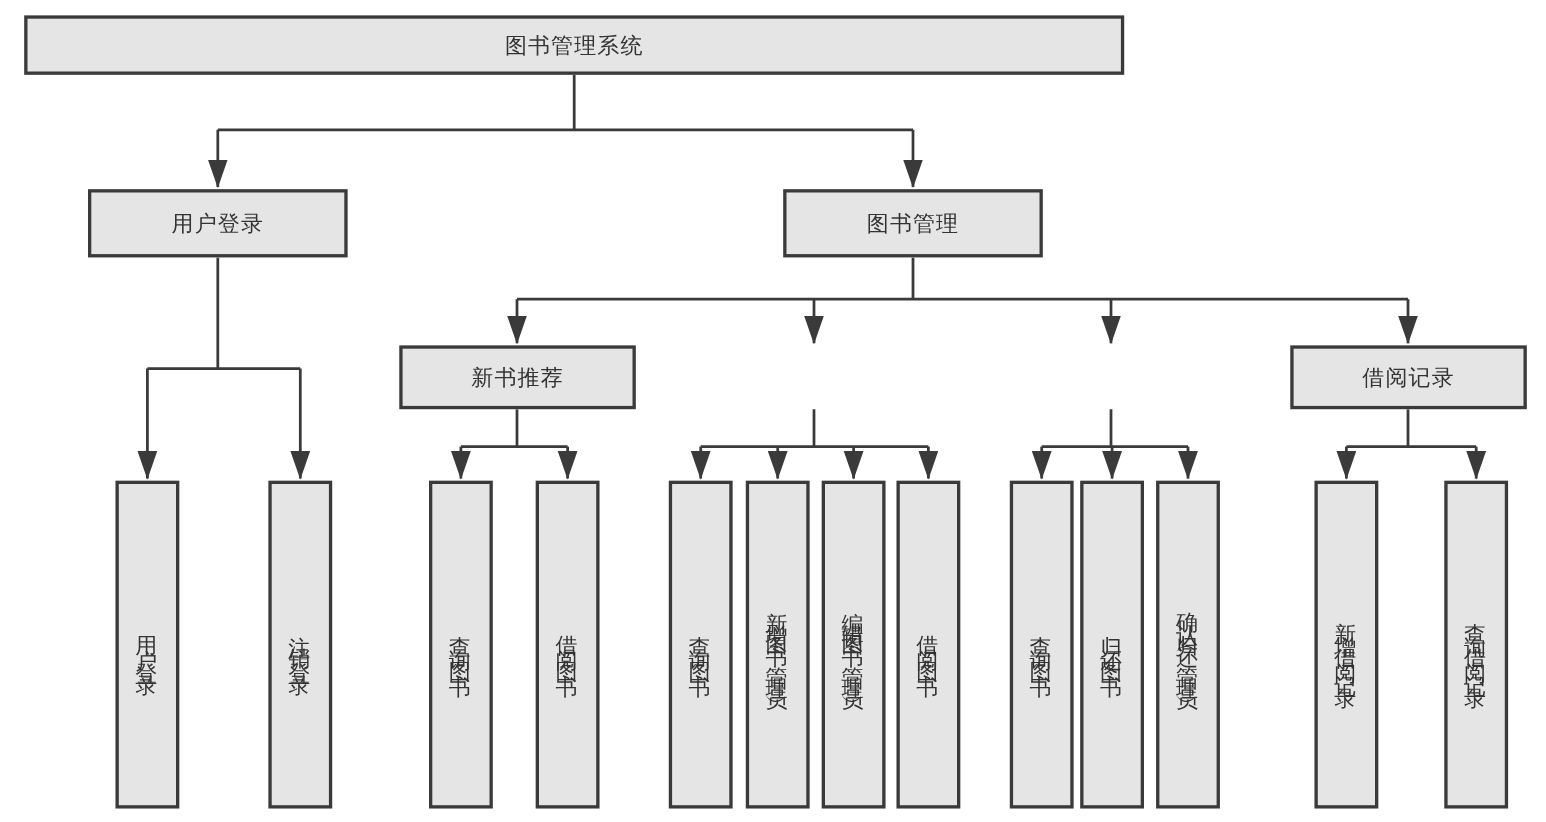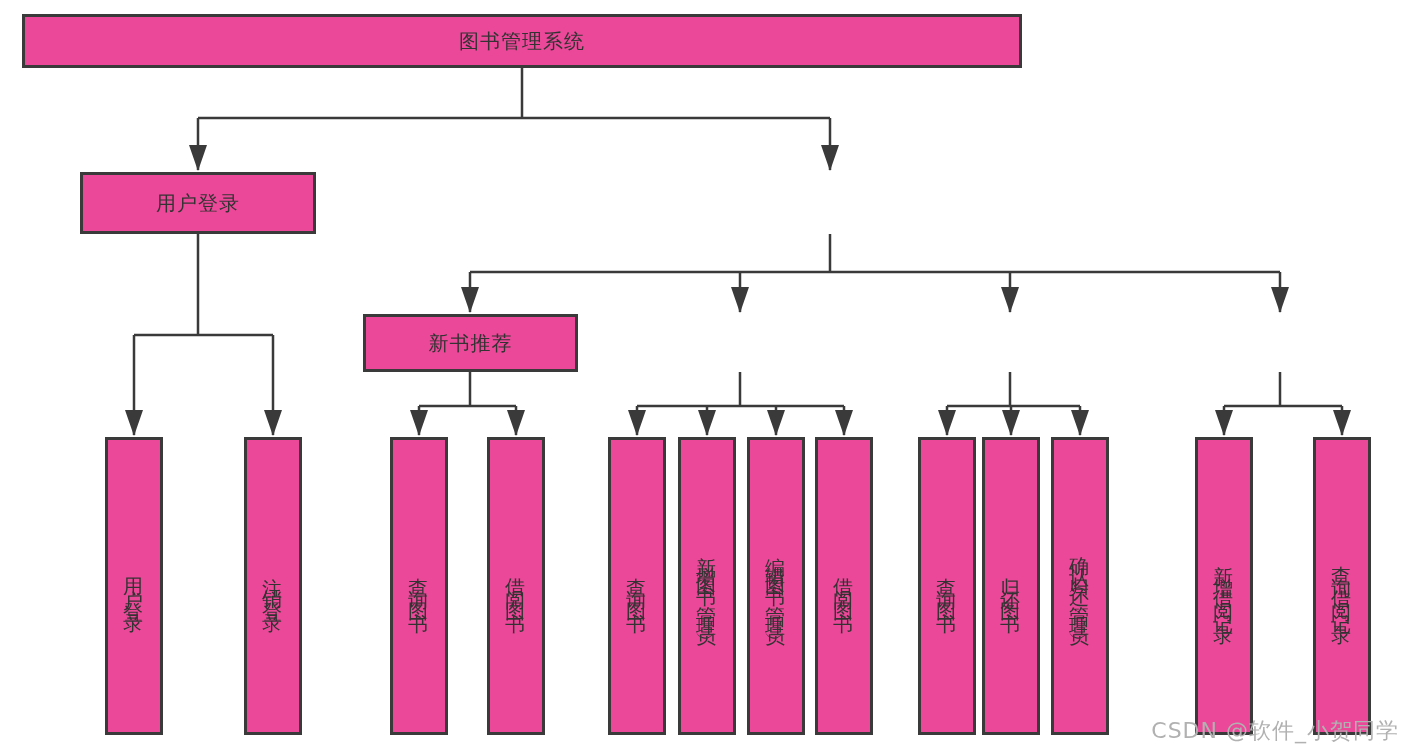"图书管理系统" .node { background: #ec4899 -> #e5e5e5 }
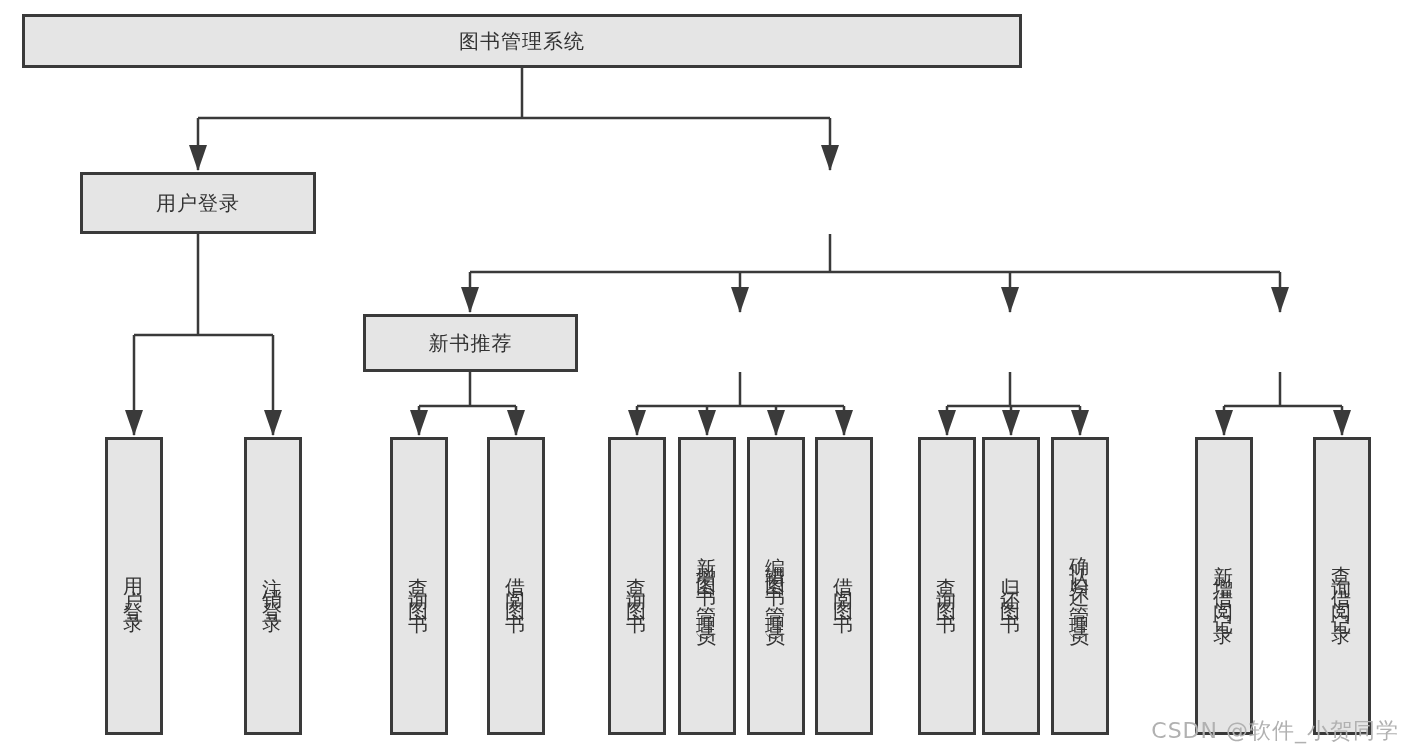"图书管理" div.node { html: none -> <div> <span>图书管理</span> </div> }
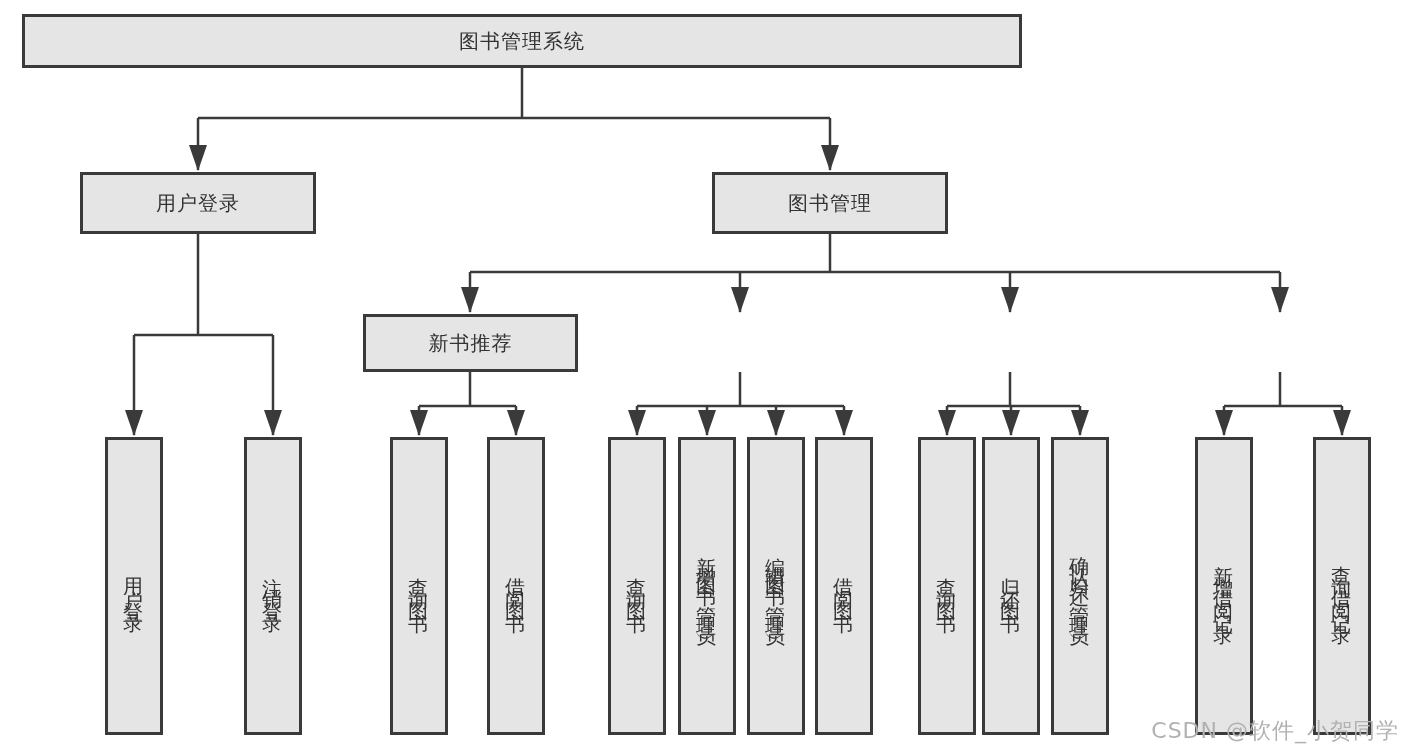"借阅记录" div.node { html: none -> <div> <span>借阅记录</span> </div> }
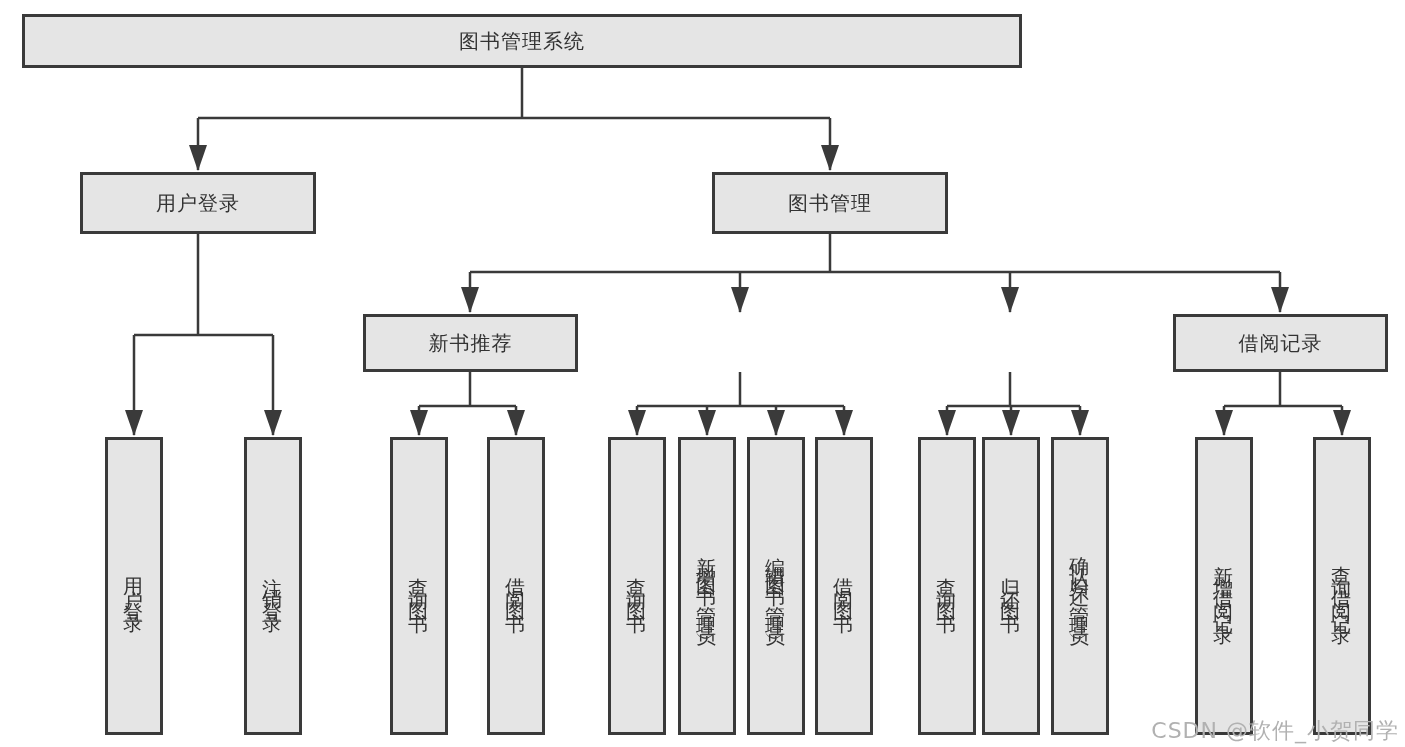"CSDN @软件_小贺同学" div.watermark { html: <div>CSDN @软件_小贺同学</div> -> none }
